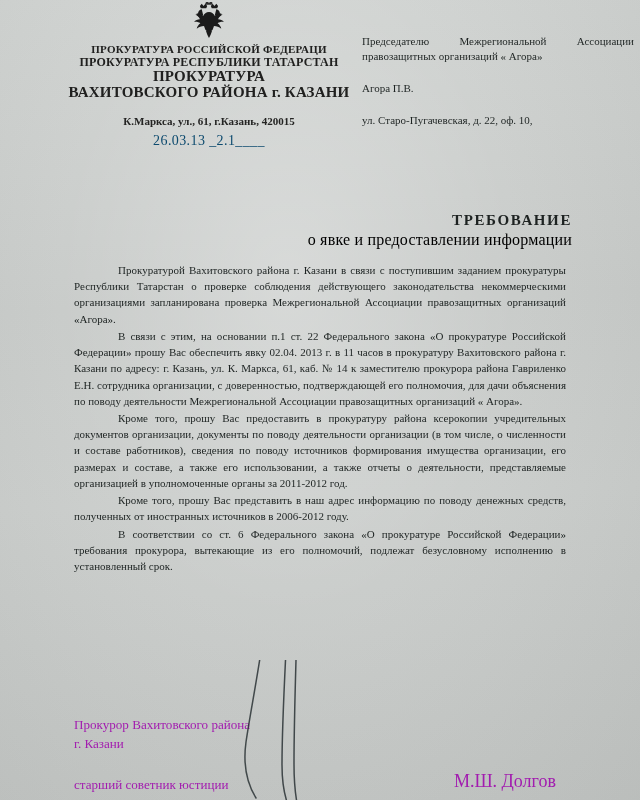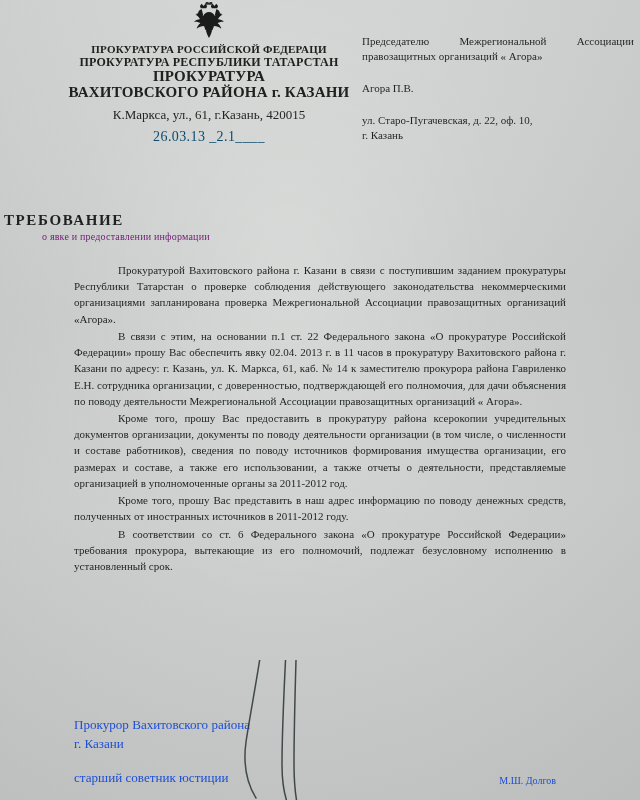"К.Маркса, ул., 61, г.Казань, 420015" .lh-addr { font-size: 13px -> 11px; font-weight: normal -> bold; margin-top: 6px -> 14px }
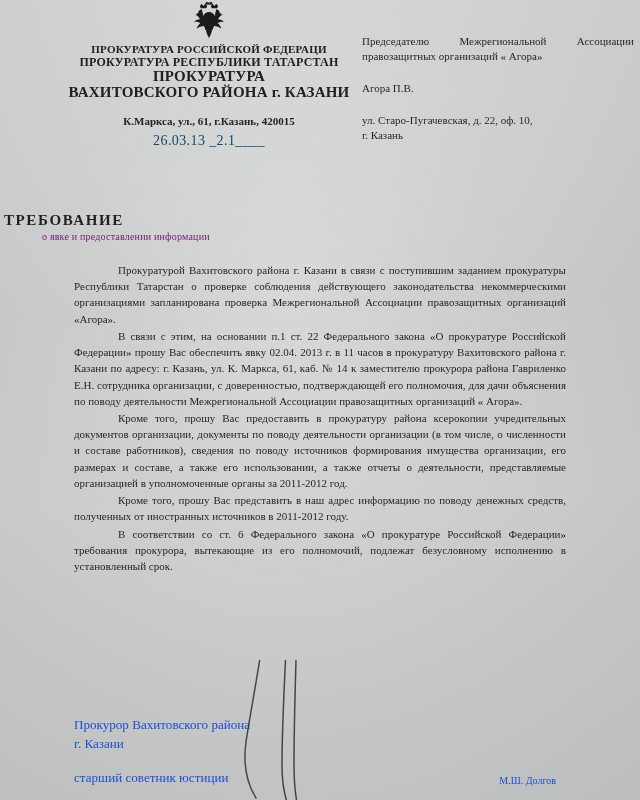"г. Казань" div { html: <div>г. Казань</div> -> none }
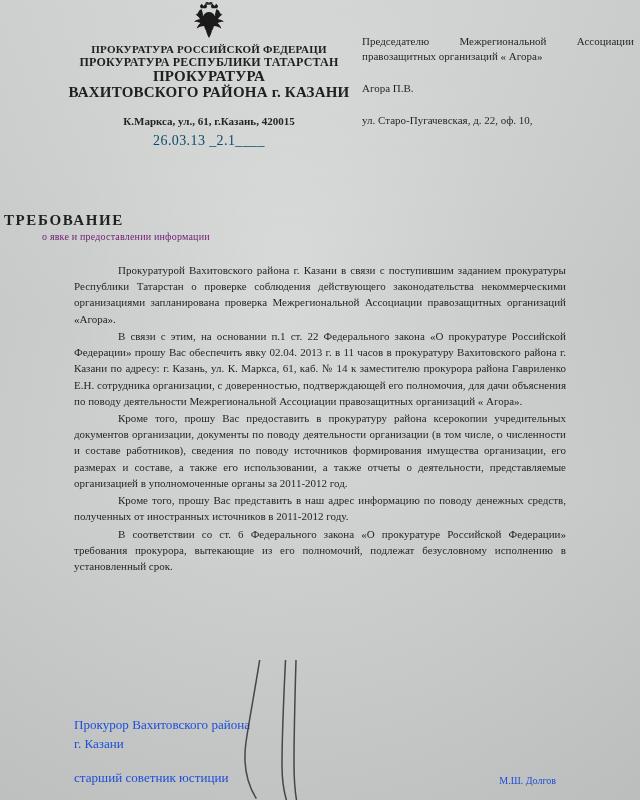"ТРЕБОВАНИЕ" .title-wrap { left: 4px -> 12px; text-align: left -> right }
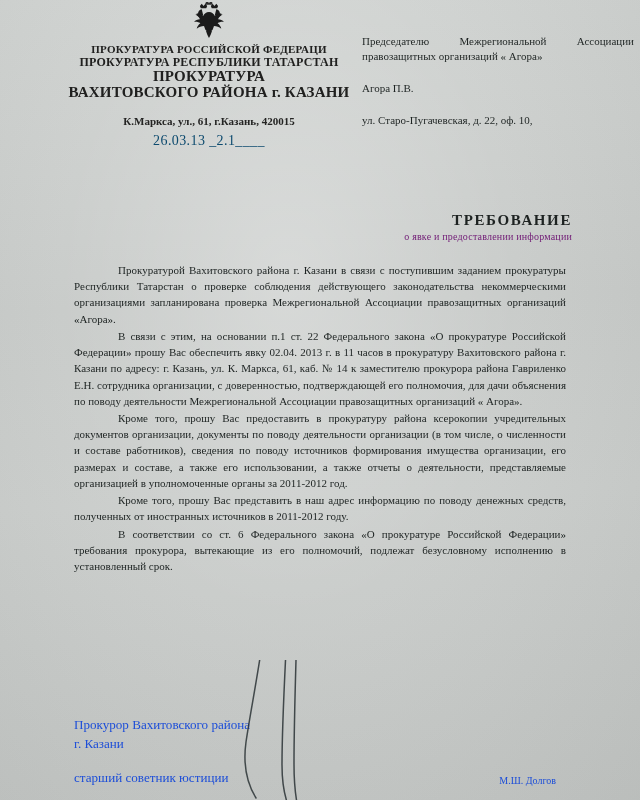"о явке и предоставлении информации" .doc-subtitle { color: #701a75 -> #000000; font-size: 10px -> 16px }
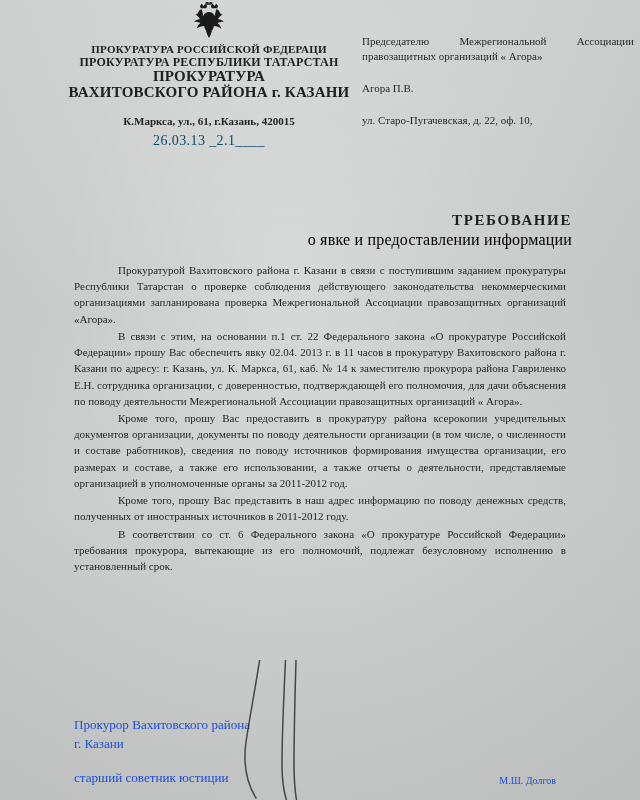"Кроме того, прошу Вас представить" p { text: 2011-2012 -> 2006-2012 }
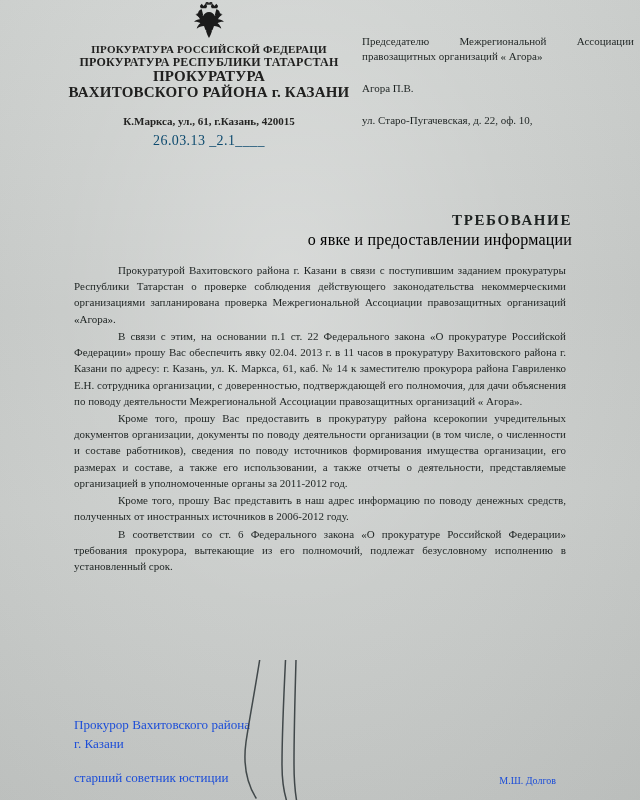"Прокурор Вахитовского района" .sign-block { color: #1d4ed8 -> #a21caf }
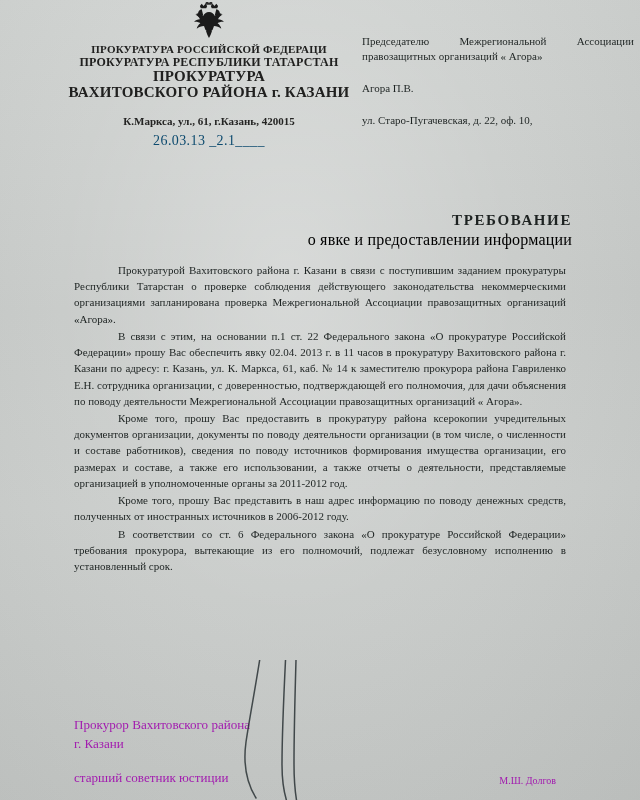"М.Ш. Долгов" .sign-name { font-size: 10px -> 18px }
